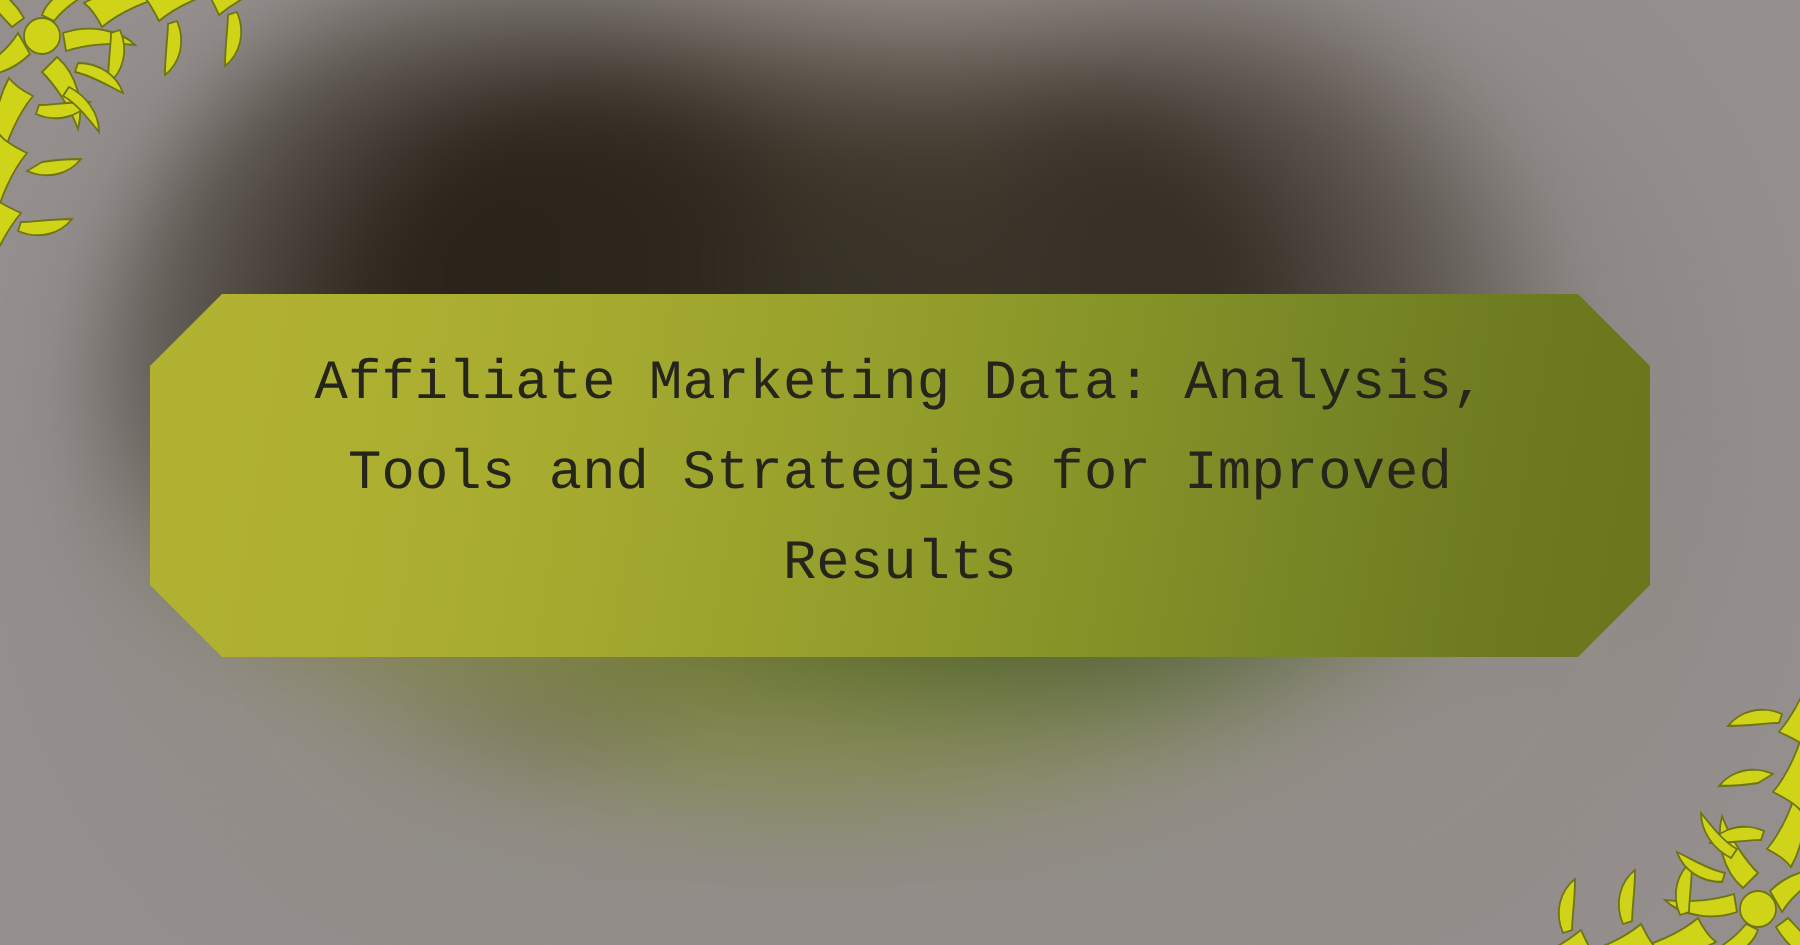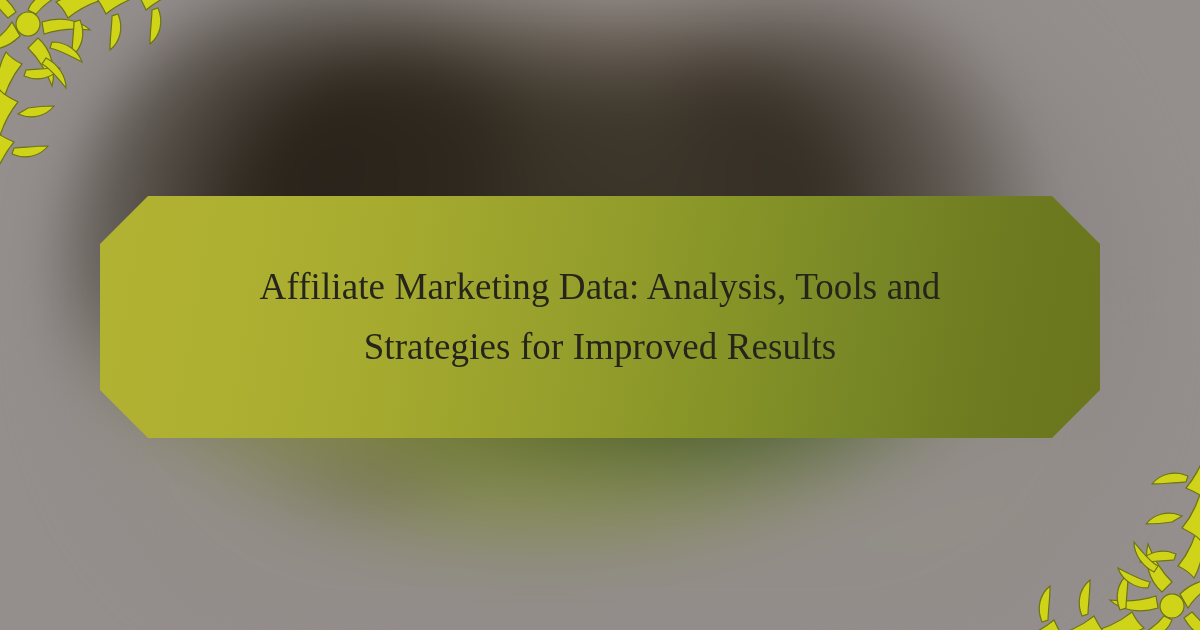"Affiliate Marketing Data: Analysis," .banner-title { font-family: Liberation Serif, serif -> Liberation Mono, monospace }
